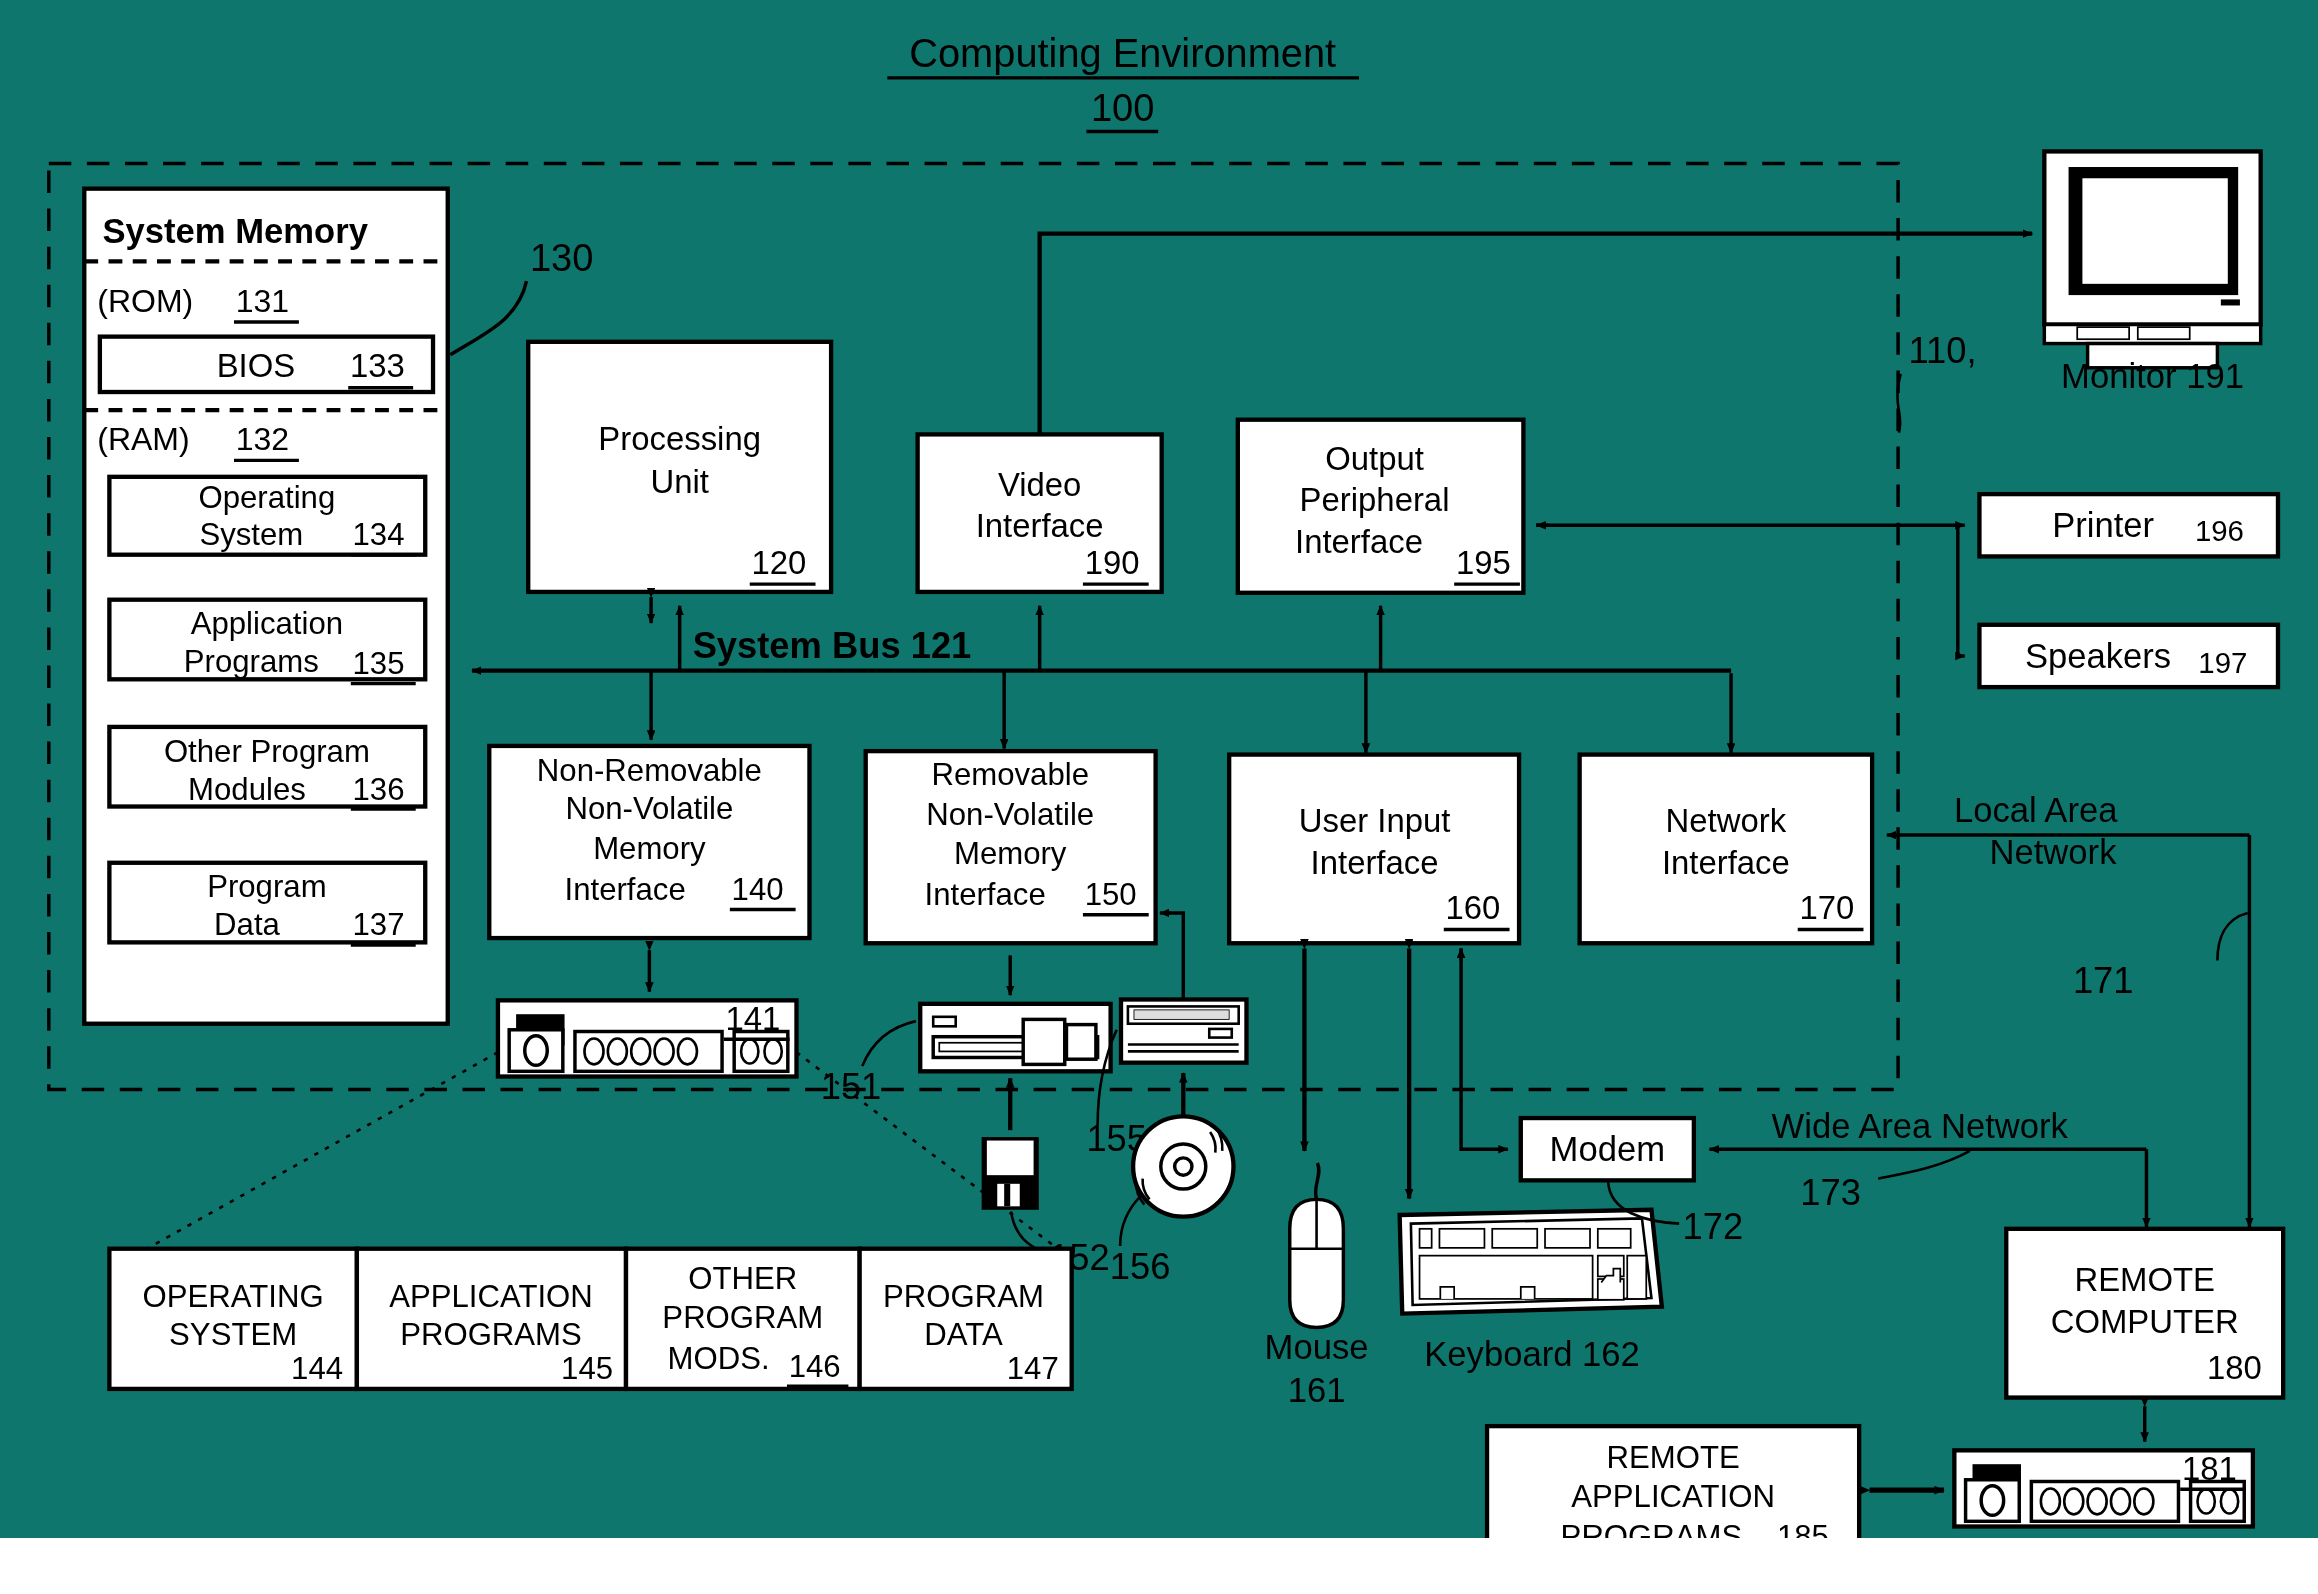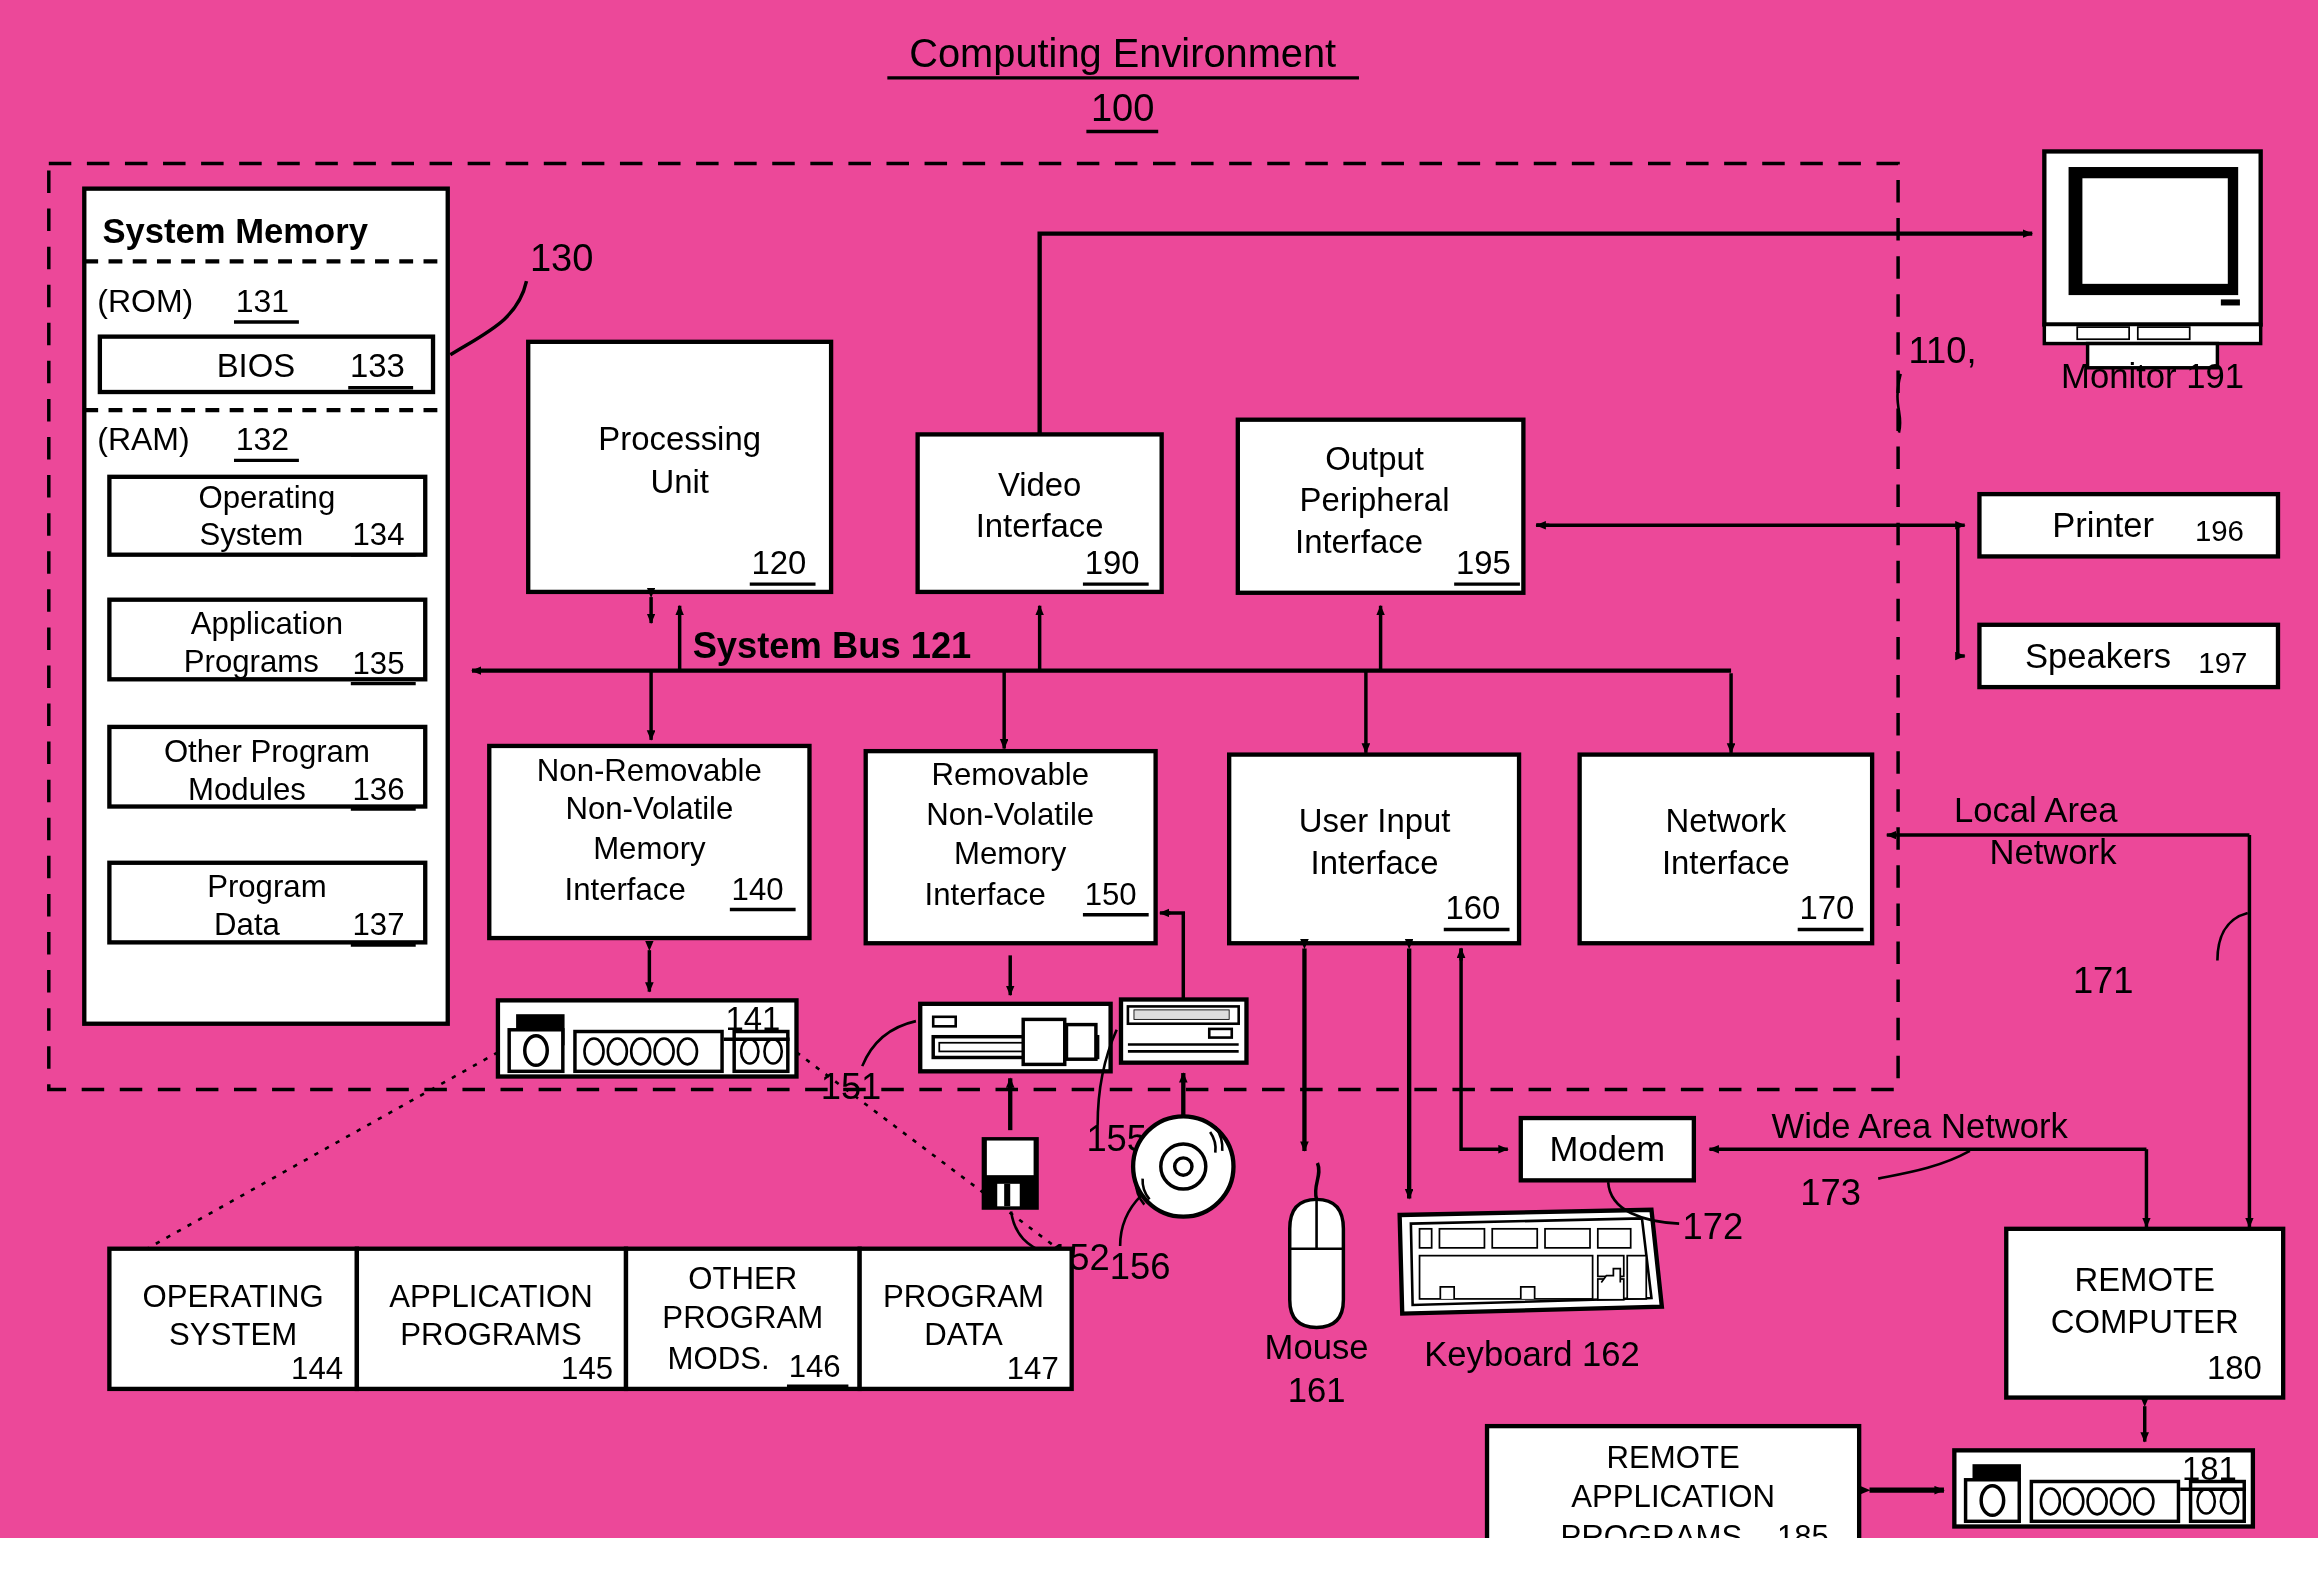"Computing Environment" #stage { background: #ec4899 -> #0f766e }
